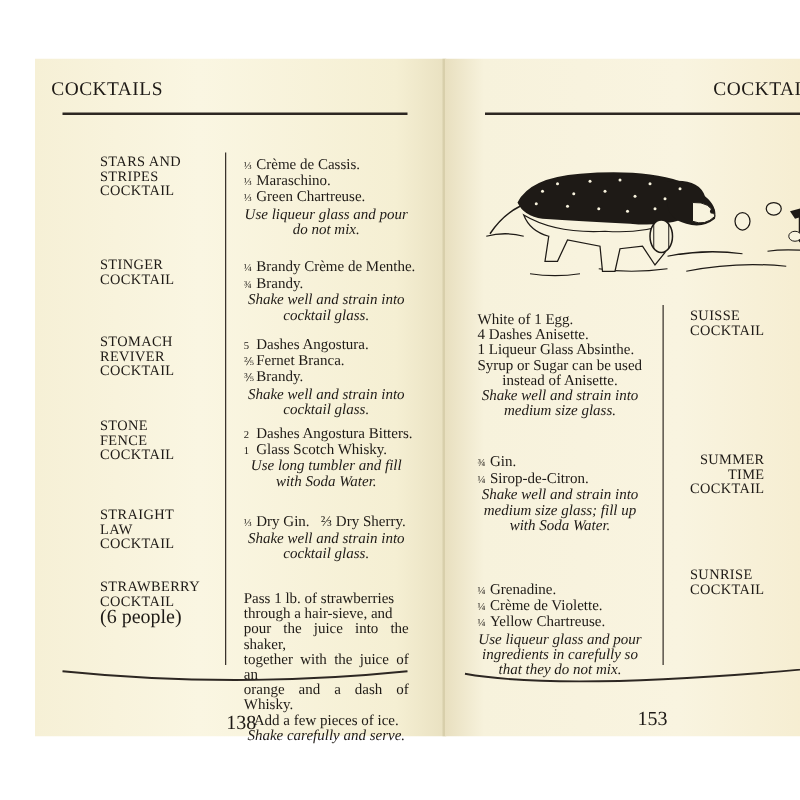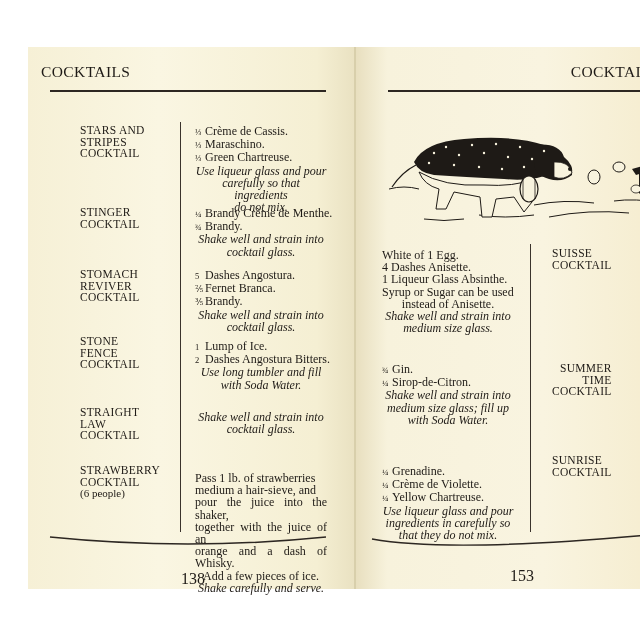"carefully so that ingredients" div { html: <div>carefully so that ingredients</div> -> none }
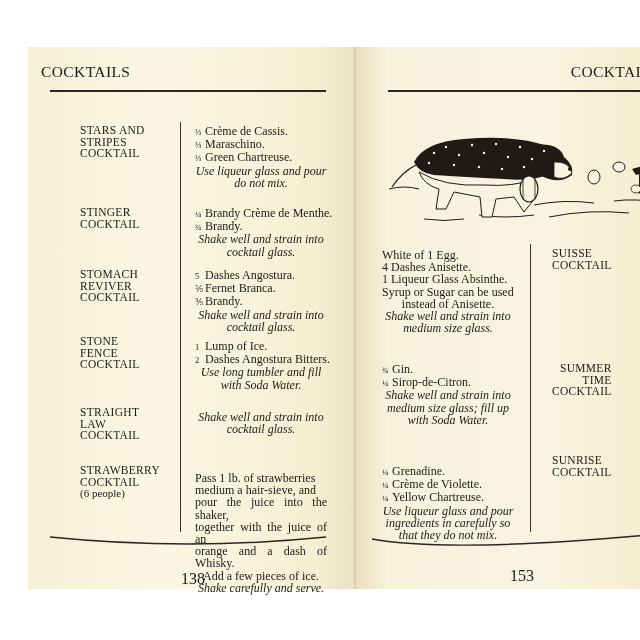"1 Lump of Ice." div.ing { html: <div><span>1</span><span>Lump of Ice.</span></div> -> none }
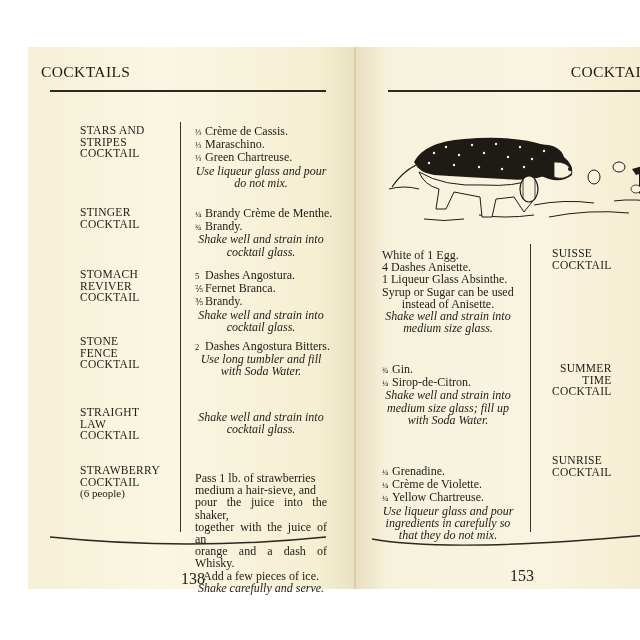"1 Glass Scotch Whisky." div.ing { html: none -> <div><span>1</span><span>Glass Scotch Whisky.</span></div> }
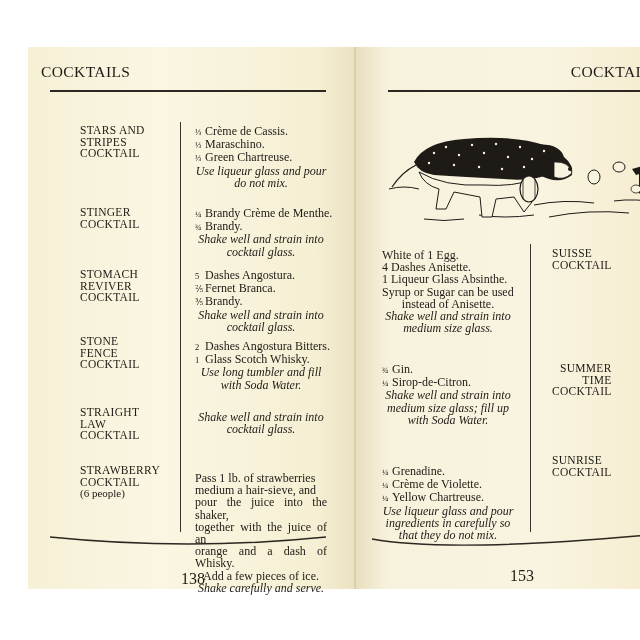"⅓ Dry Gin. ⅔ Dry" div.ing { html: none -> <div><span>⅓</span><span>Dry Gin. ⅔ Dry Sherry.</span></div> }
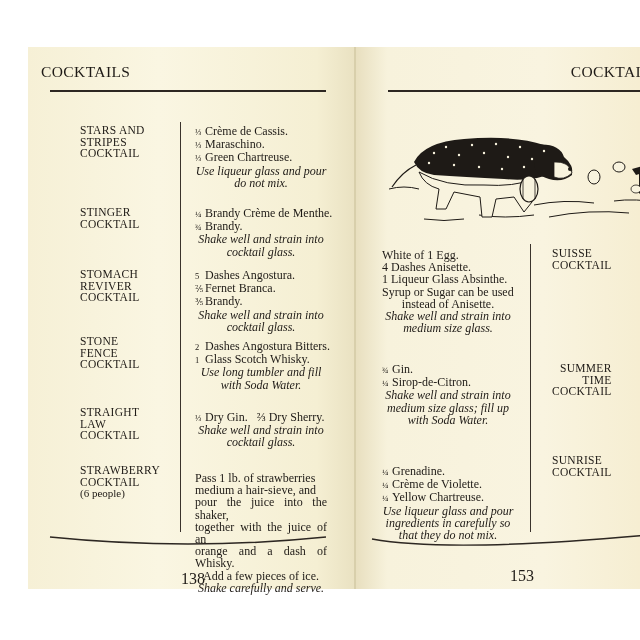"(6 people)" .name .sub { font-size: 11px -> 16px }
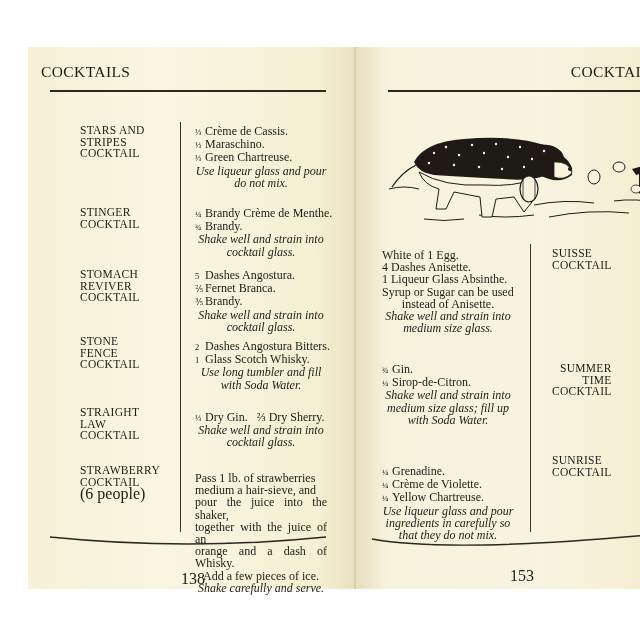"medium a hair-sieve, and" div { text: medium -> through }
